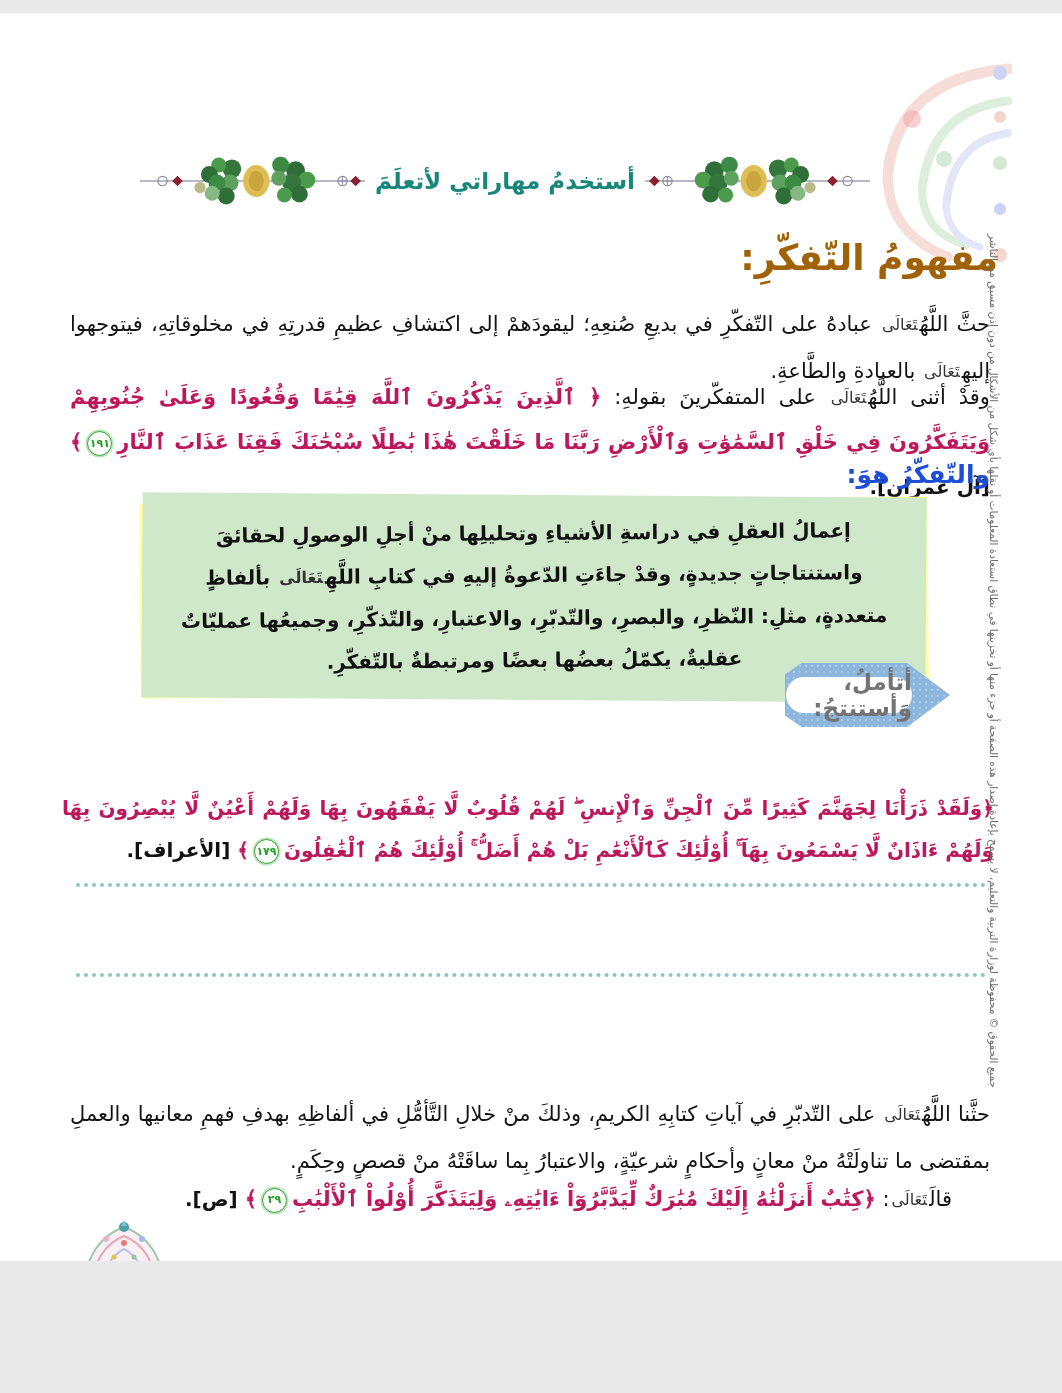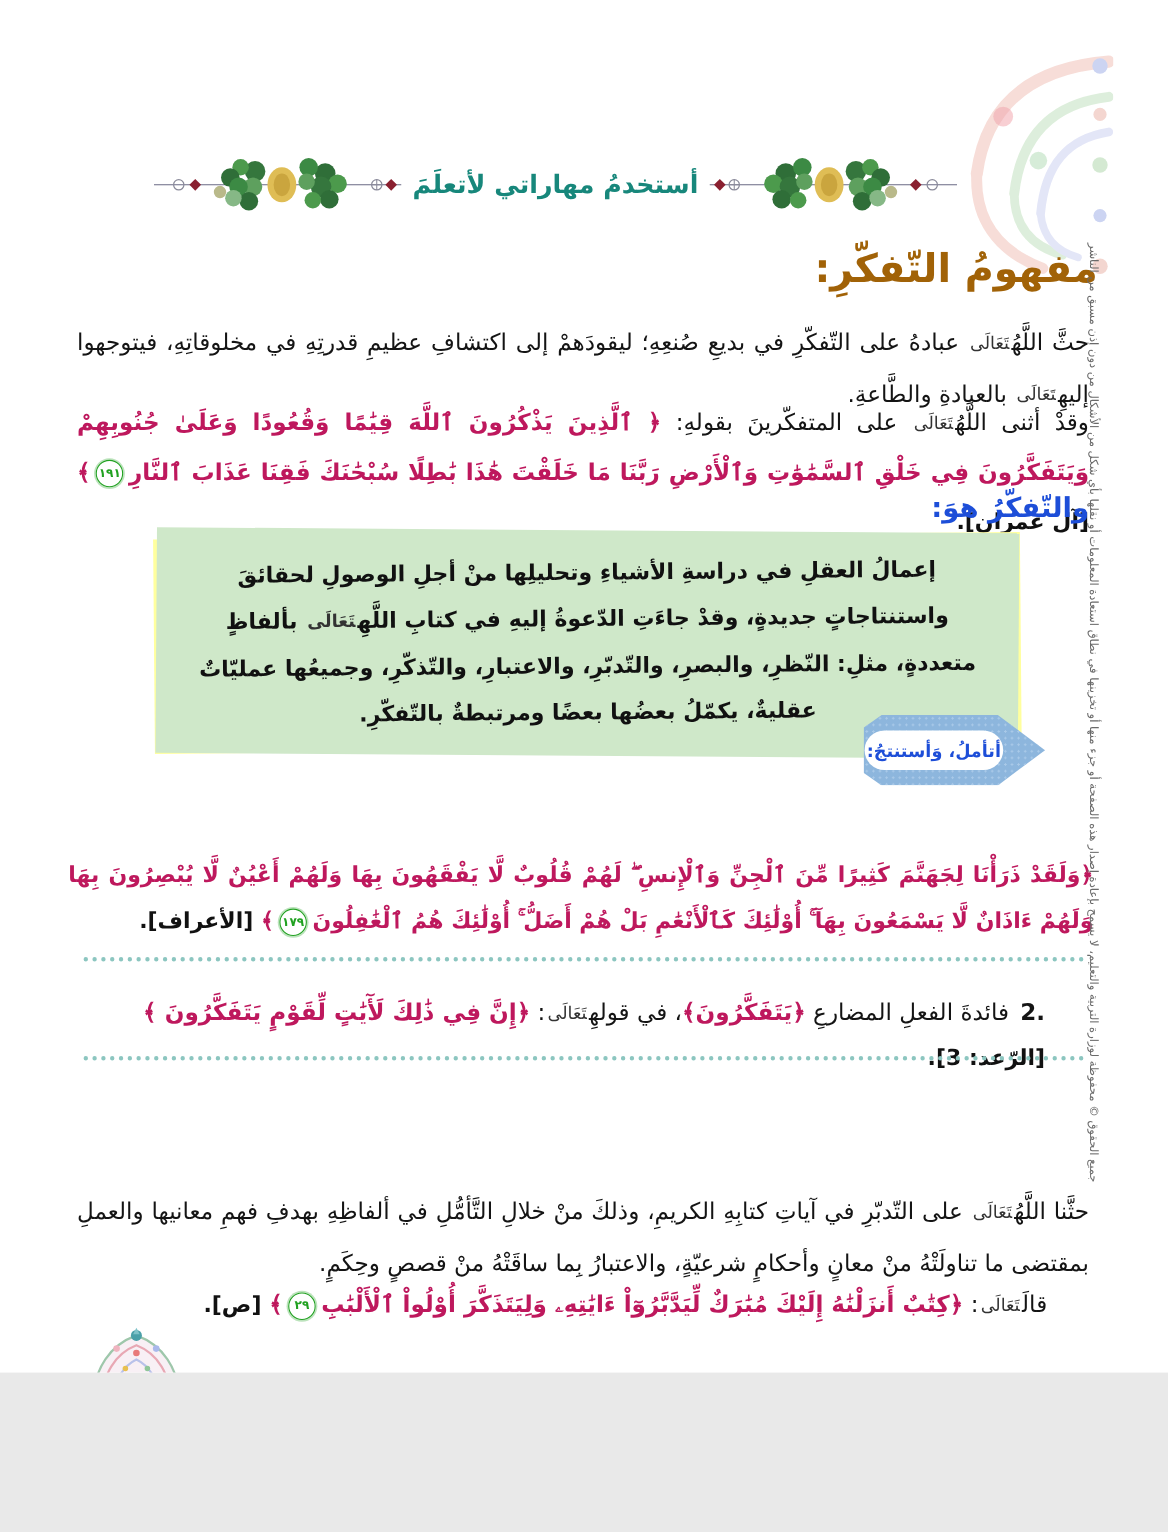"أستخدمُ مهاراتي لأتعلَمَ" .page { margin: 0 auto -> 13px auto }
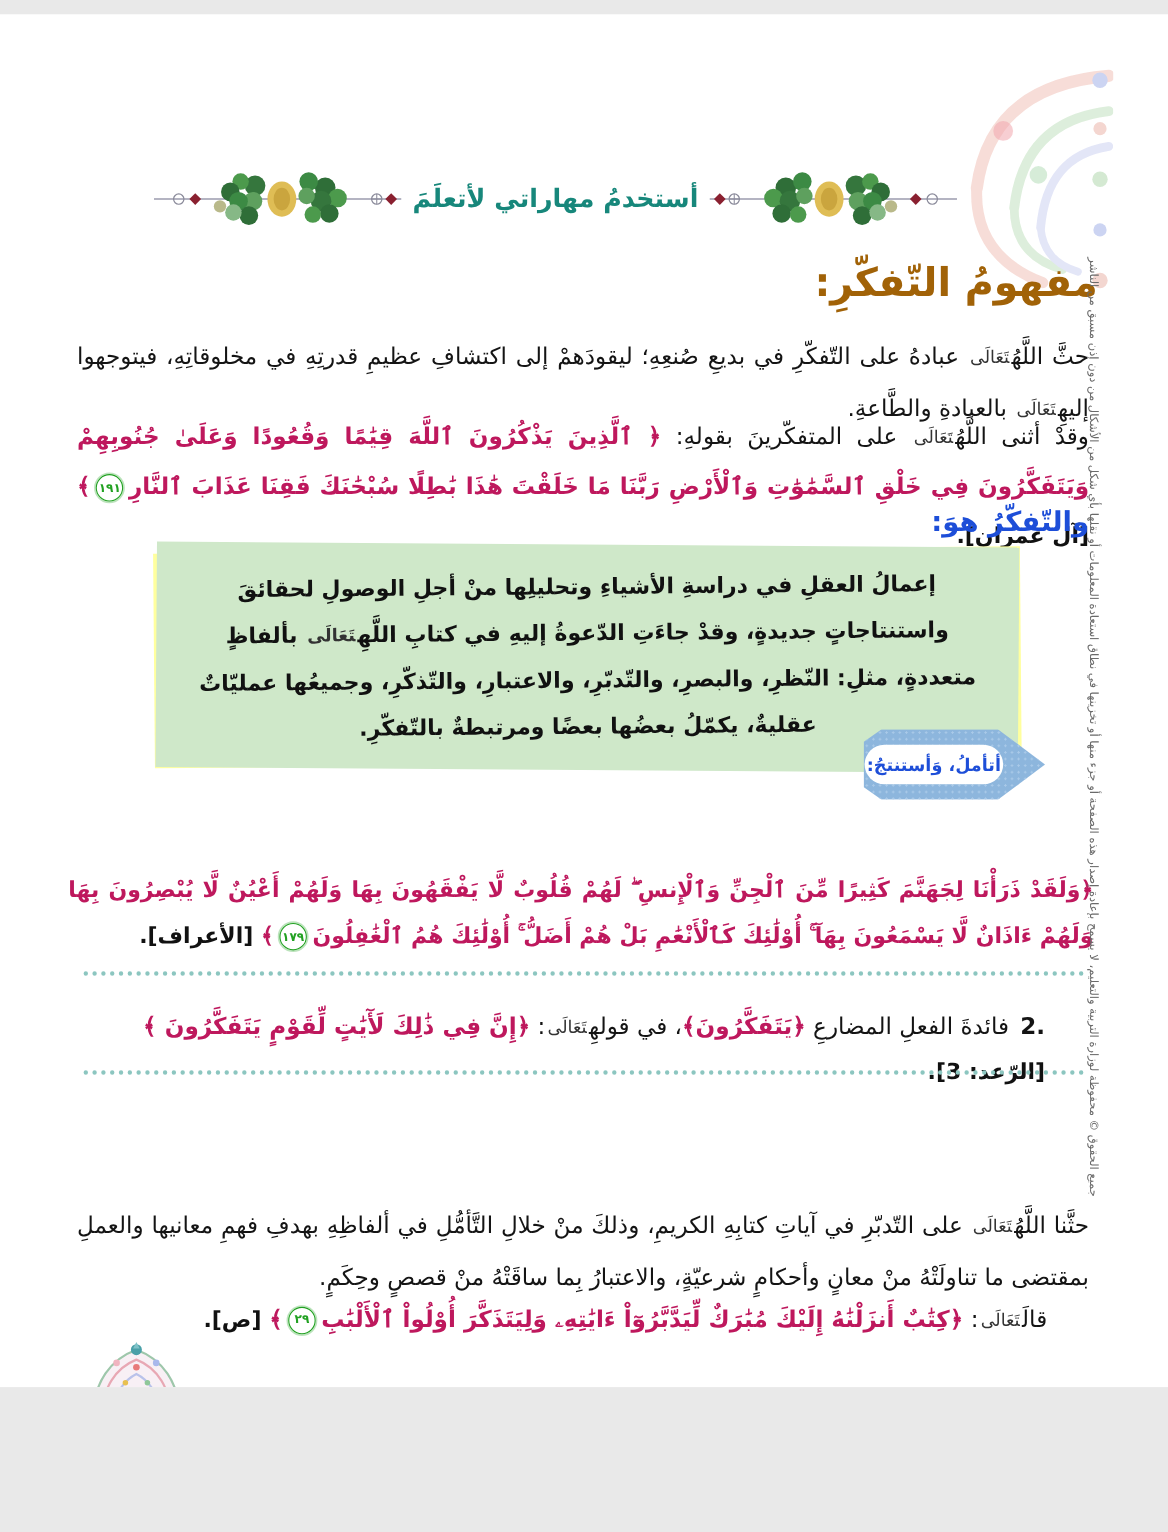"أتأملُ، وَأستنتجُ:" .badge-pill { color: #1d4ed8 -> #737373; font-size: 16px -> 23px }
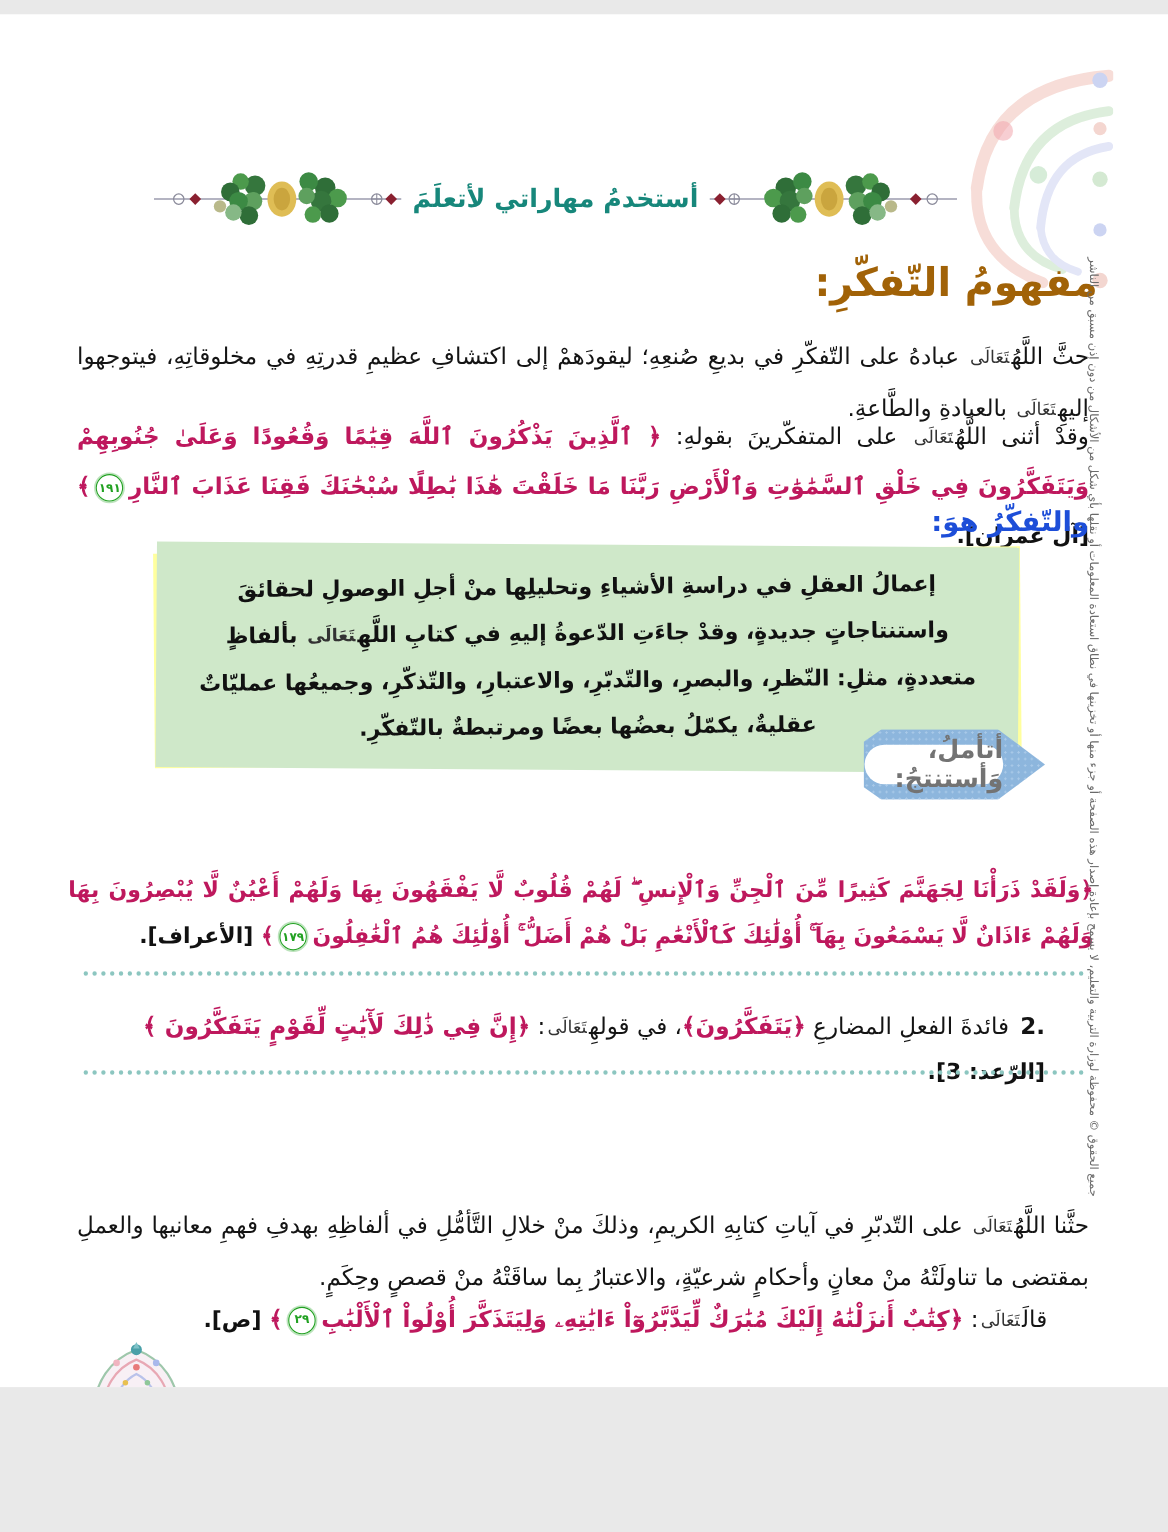"2.فائدةَ الفعلِ المضارعِ" div.item { html: <div><span>2.</span><span>فائدةَ الفعلِ المضارعِ </span><span>﴿يَتَفَكَّرُونَ﴾</span><span>، في قولهِ</span><span>تَعَالَى</span><span>: </span><span>﴿إِنَّ فِي ذَٰلِكَ لَأٓيَٰتٍ لِّقَوْمٍ يَتَفَكَّرُونَ ﴾</span><span> [الرّعد: 3].</span></div> -> none }
